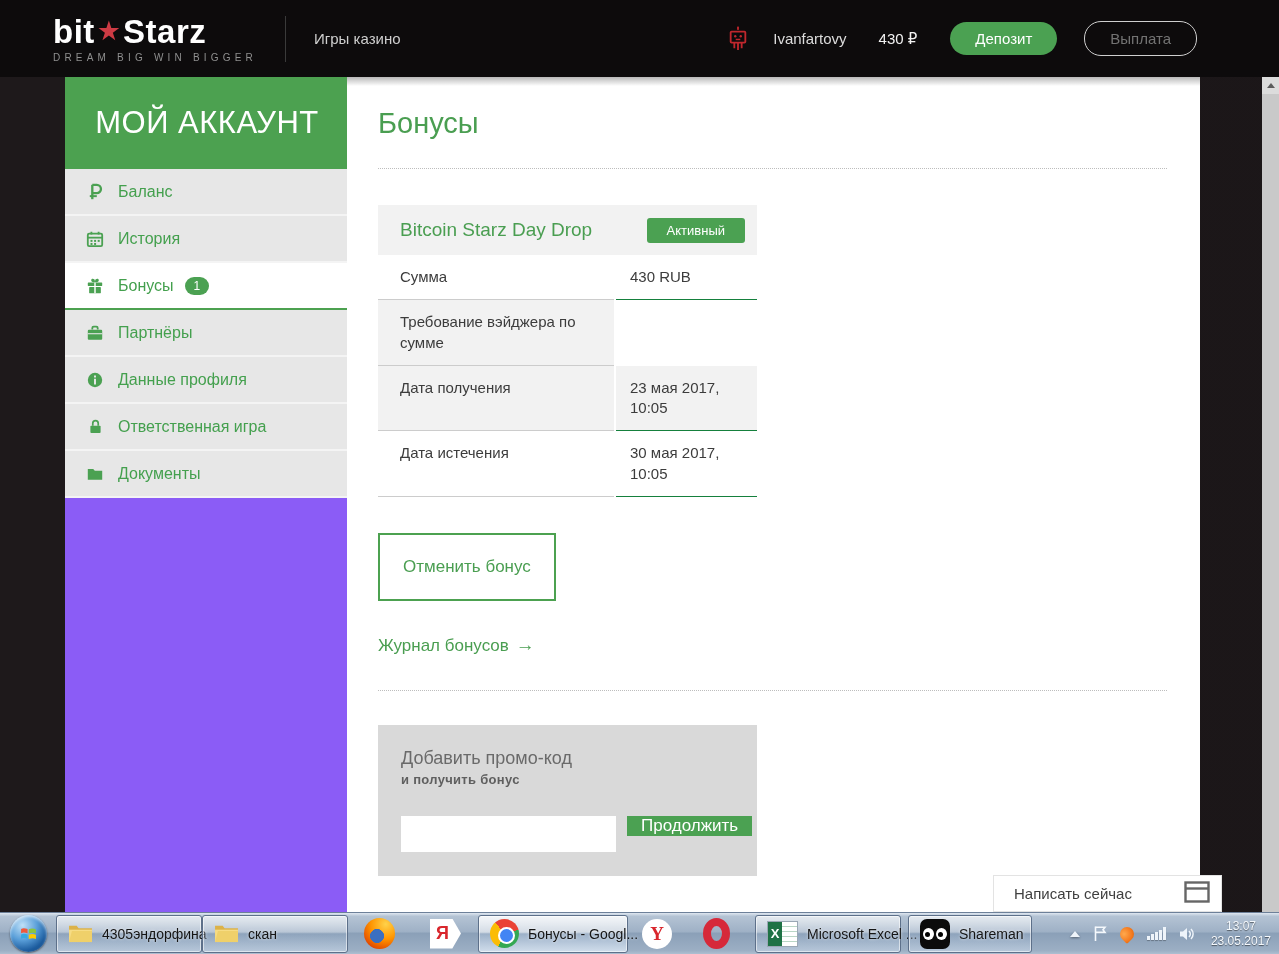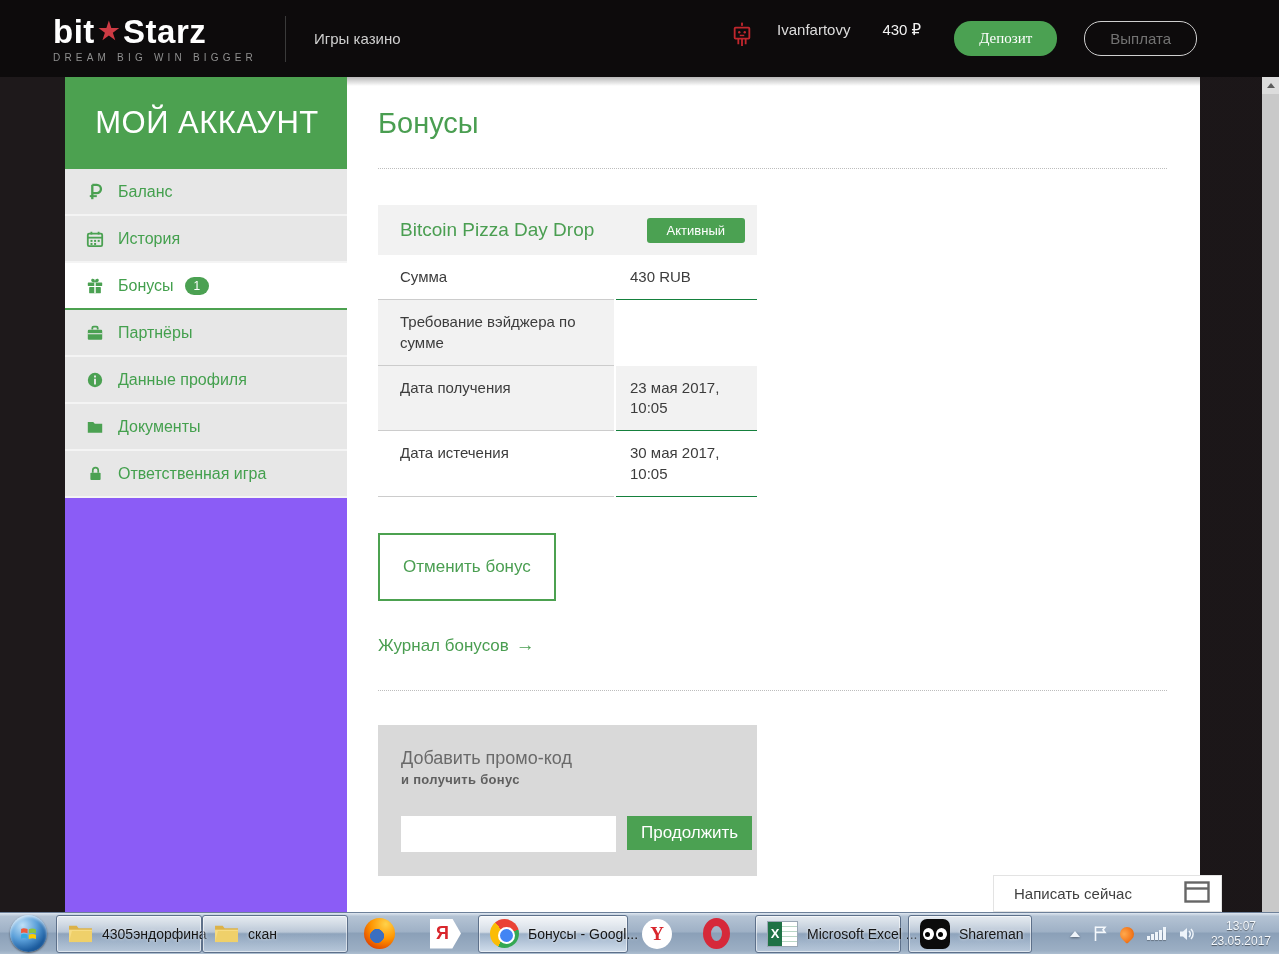"Ivanfartovy" .header-right { align-items: none -> center }
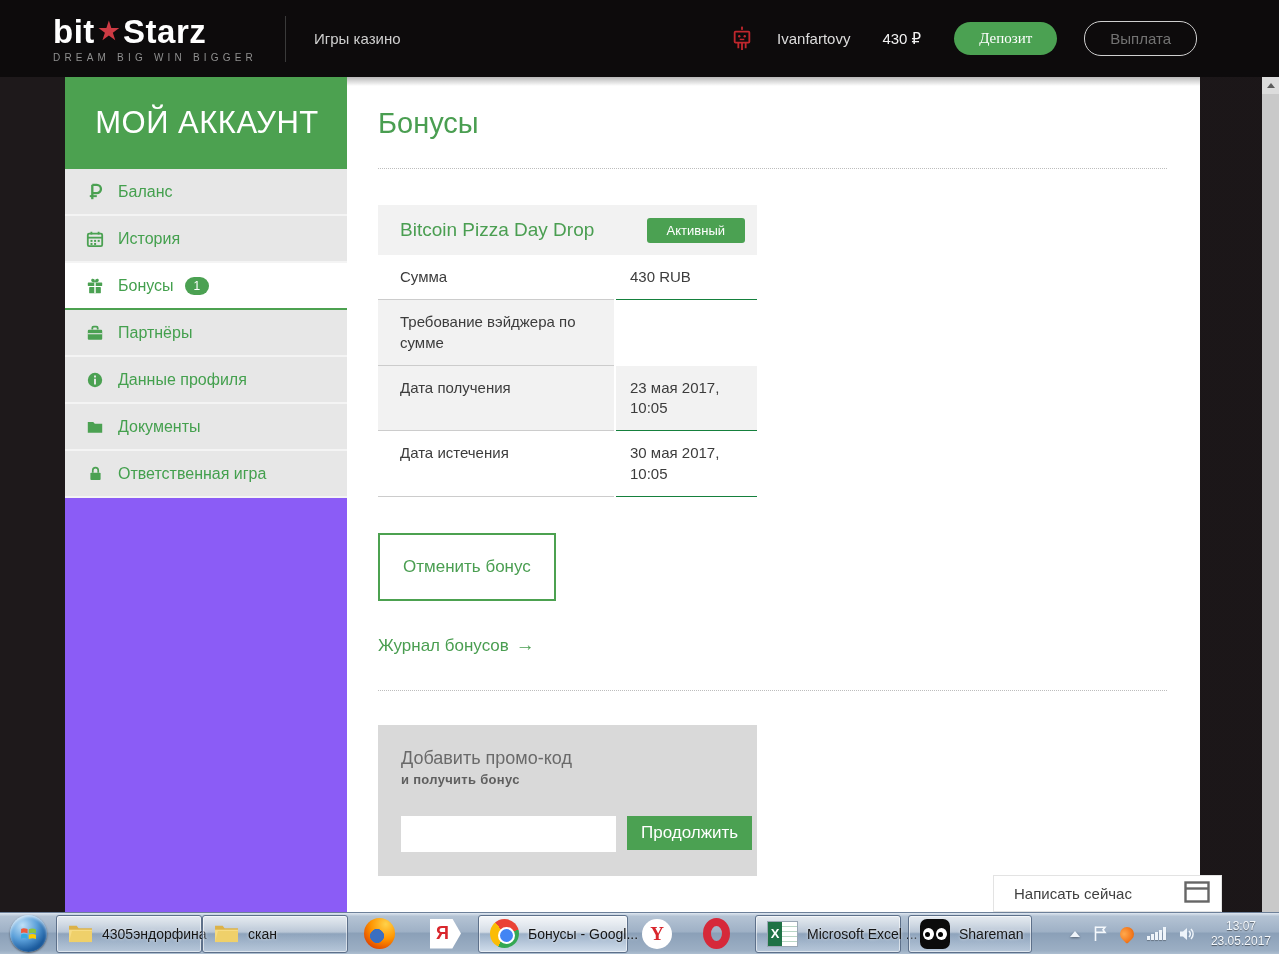"Депозит" .btn-deposit { font-family: Liberation Serif, serif -> none }
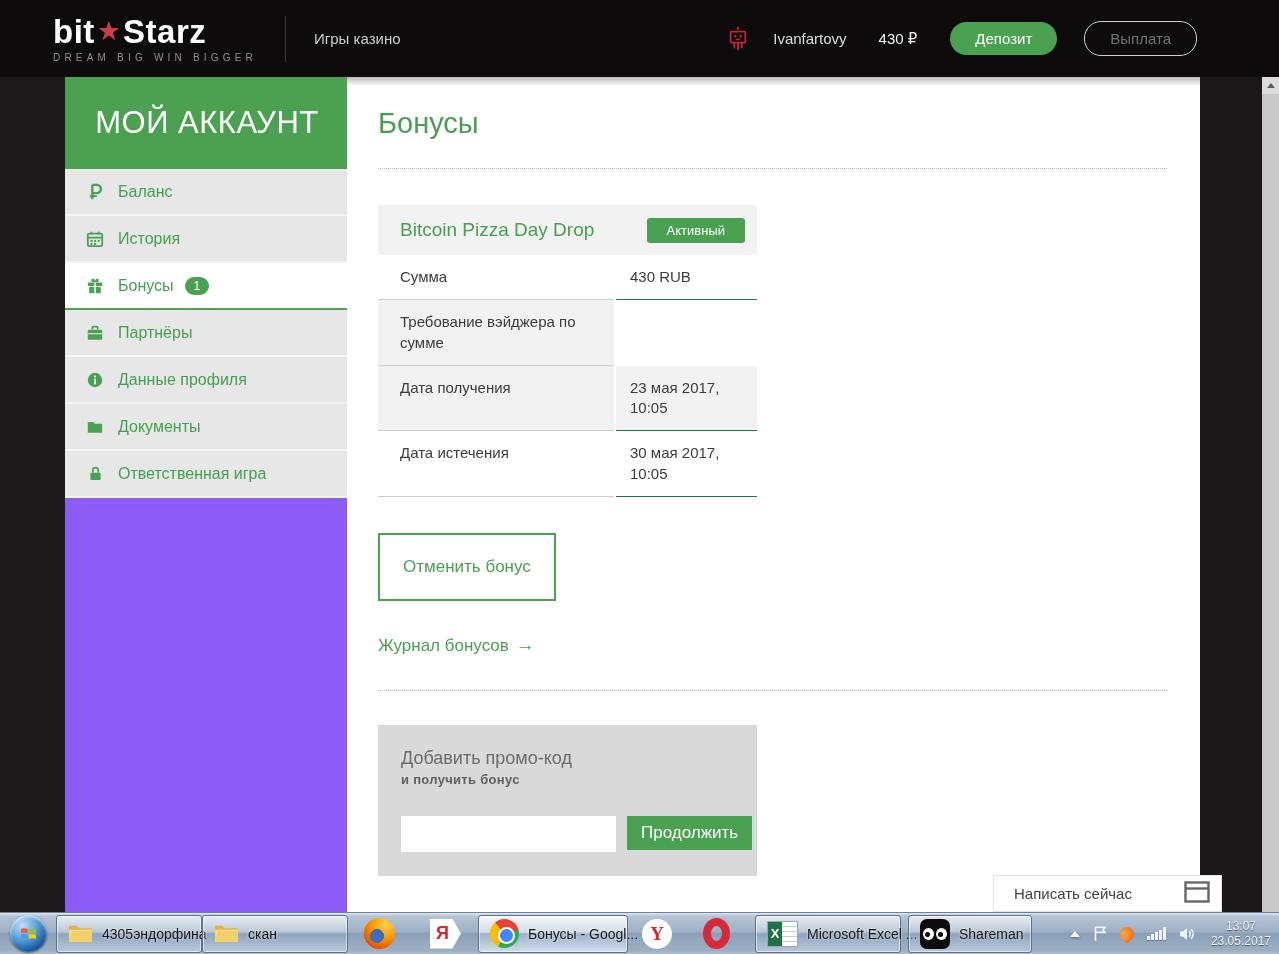"Bitcoin Pizza Day Drop" span.bonus-name { text: Pizza -> Starz }
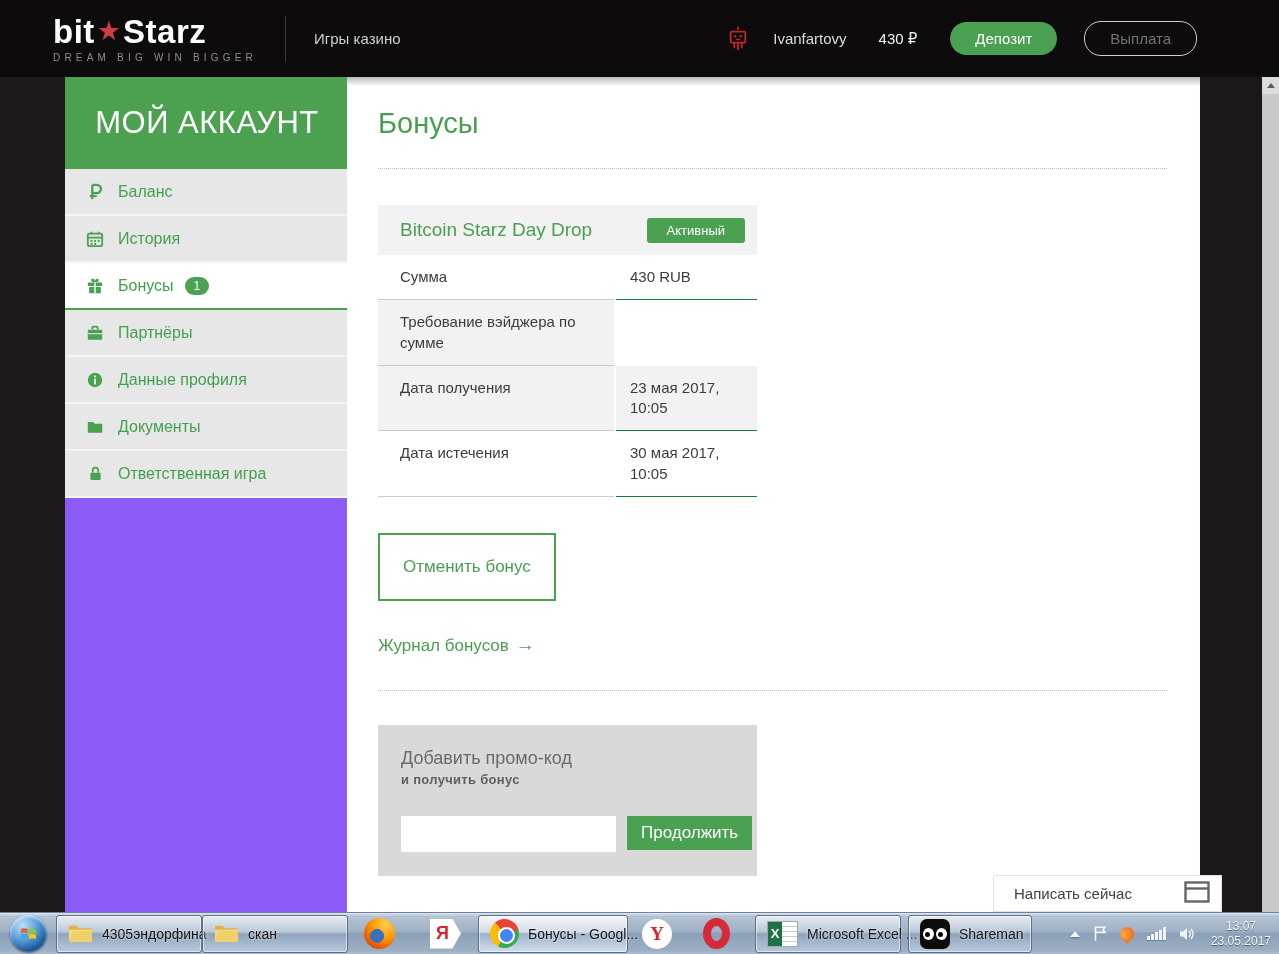"Документы" div.side-item { order: before "Ответственная игра" -> after "Ответственная игра" }
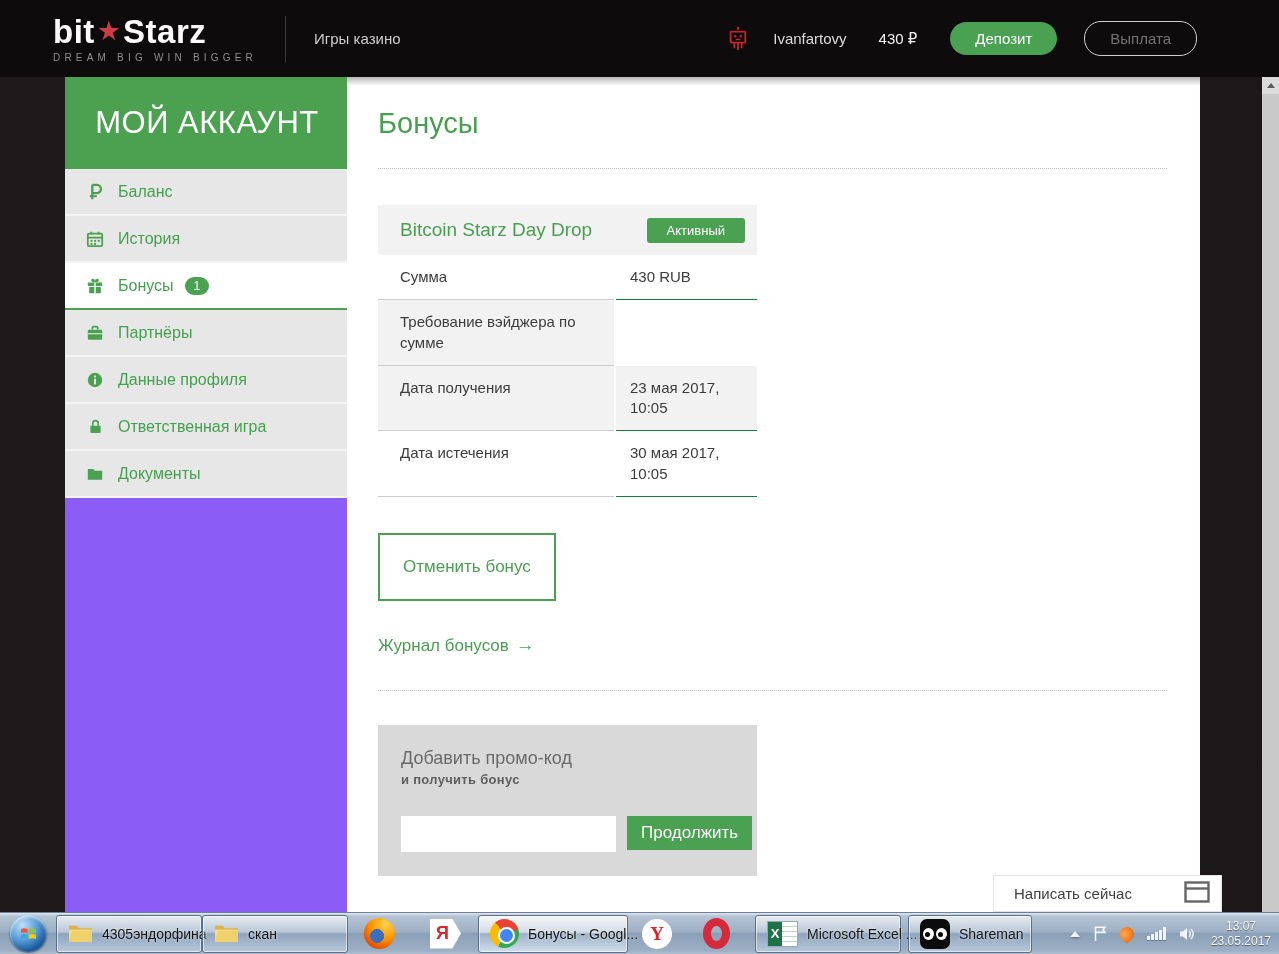"Продолжить" .btn-promo { height: 34px -> 20px }
